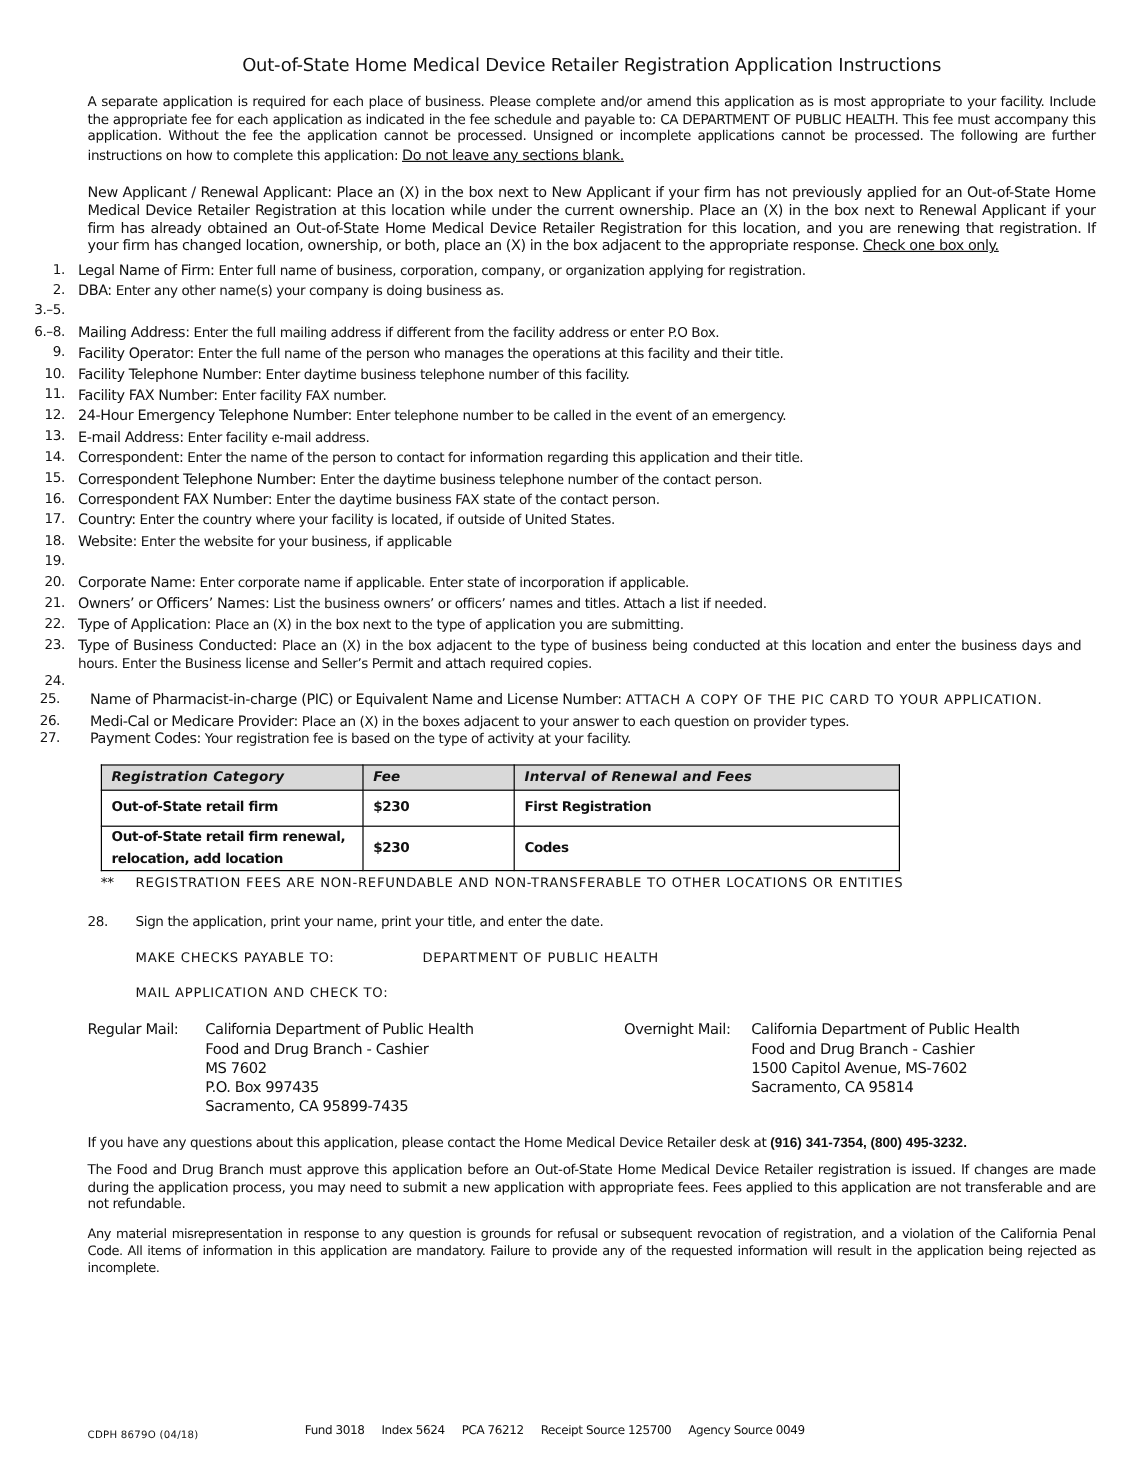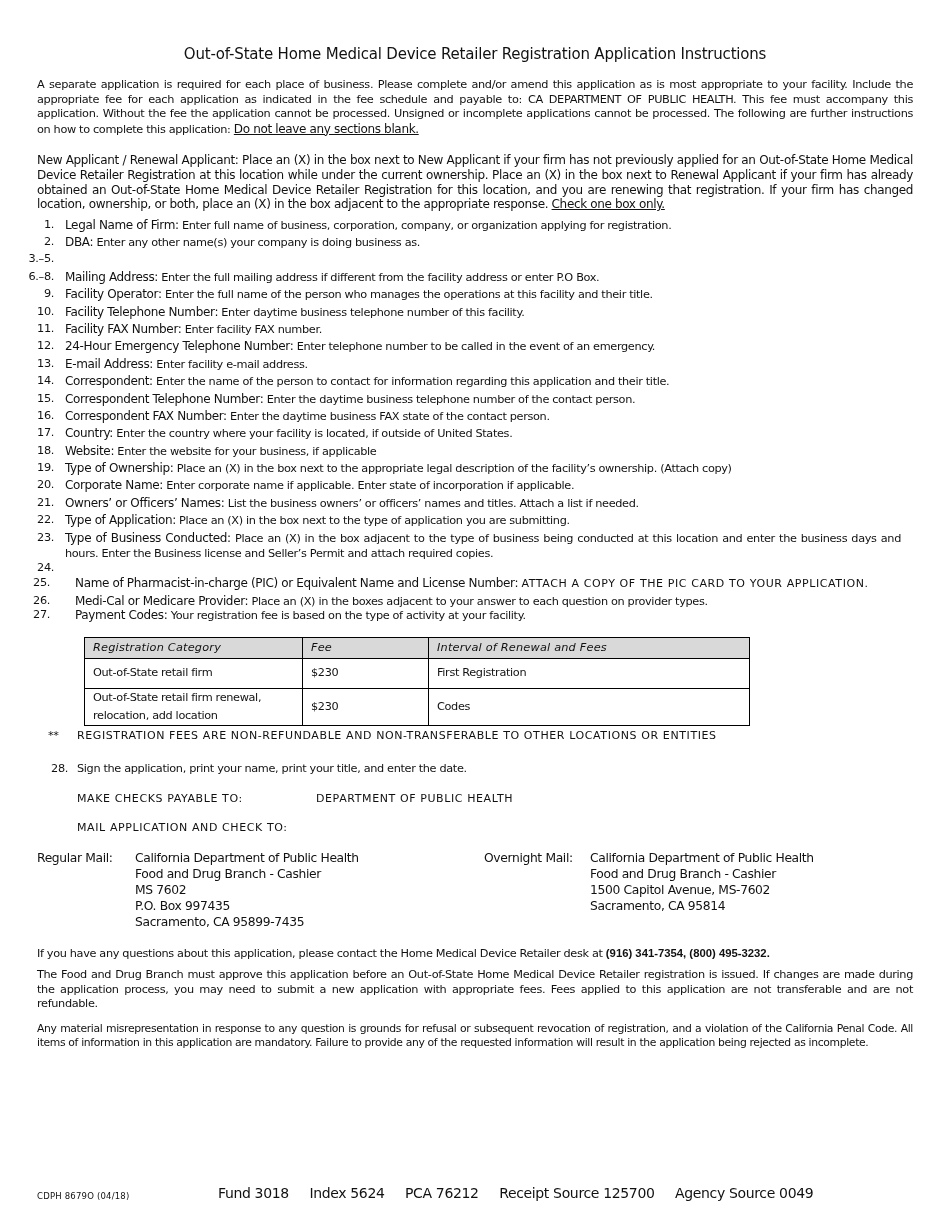"Out-of-State Home Medical Device" .abs { padding-left: none -> 36px }
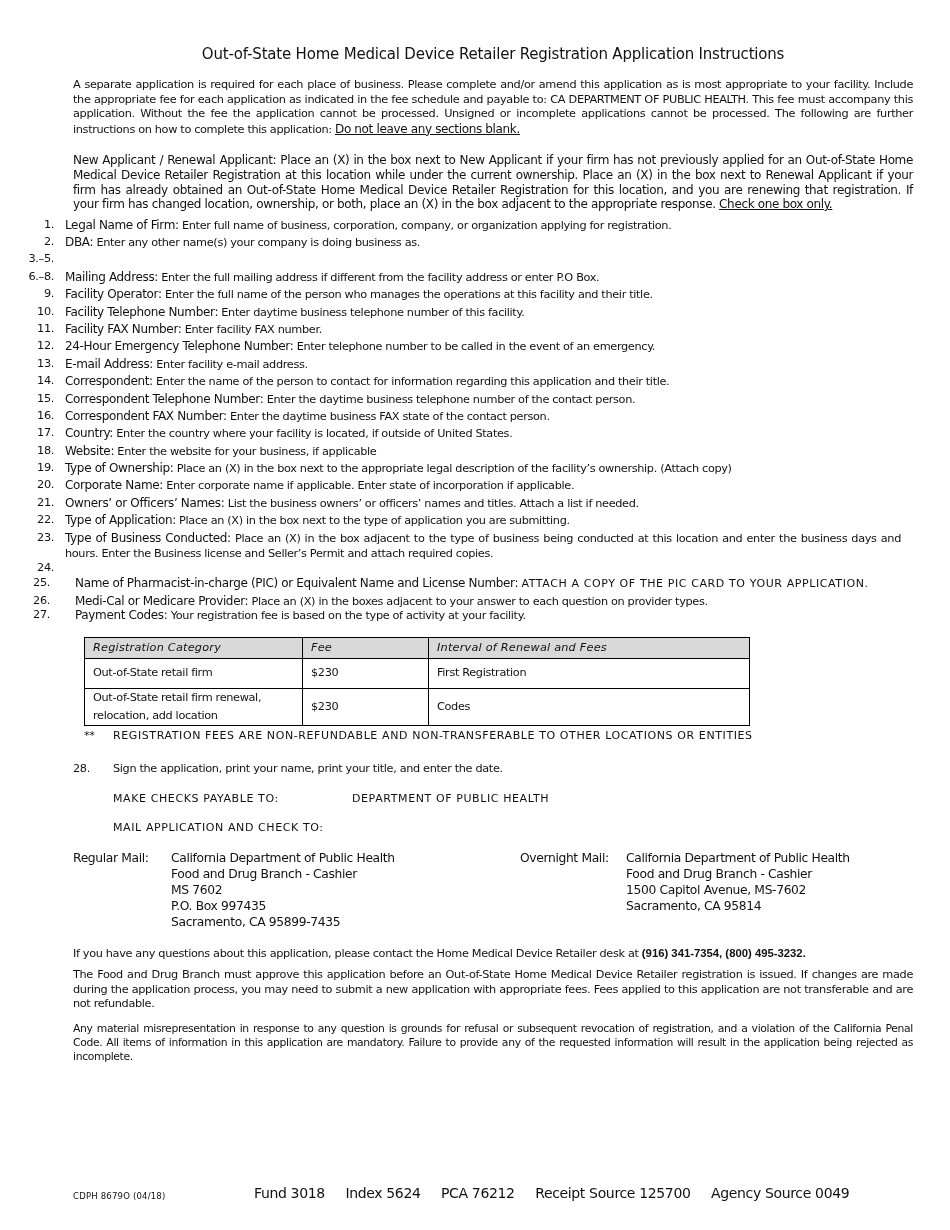"Type of Ownership: Place an" span.txt { html: <span><span>Type of Ownership:</span> <span>Place an (X) in the box next to the appropriate legal description of the facility’s ownership. (Attach copy)</span></span> -> none }
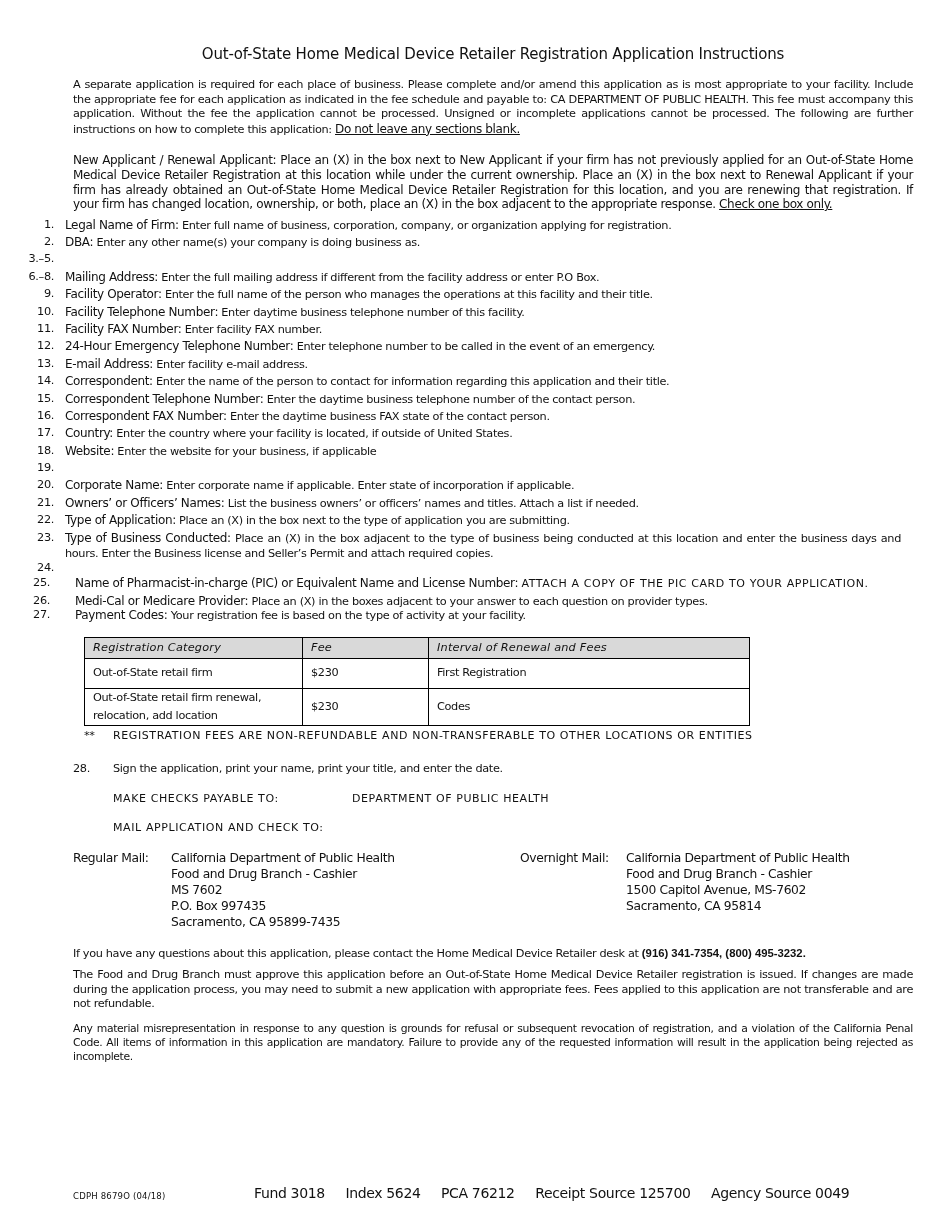"Registration Category" table.fees th, table.fees td { font-weight: normal -> bold }
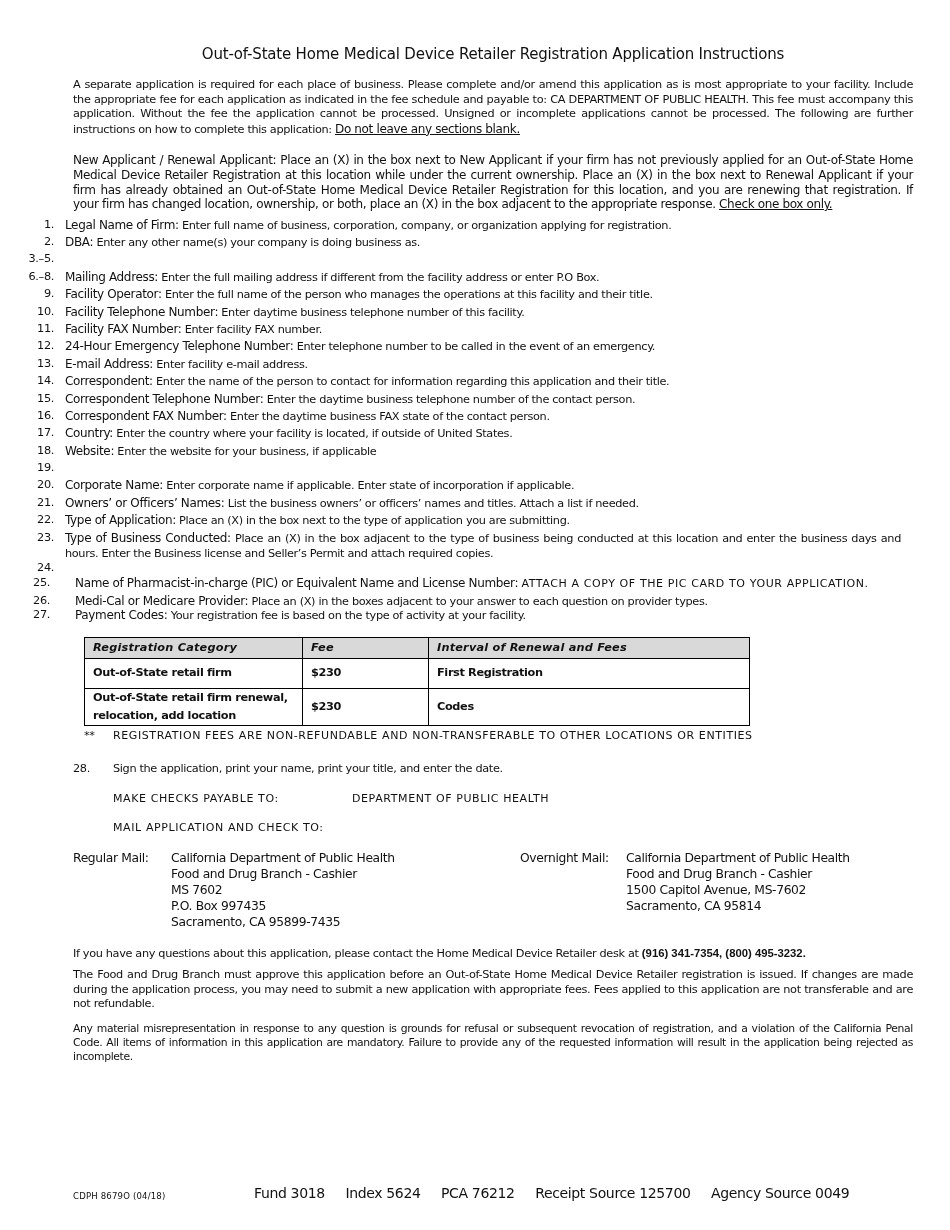"Fund 3018 Index 5624 PCA" .footer { font-size: 14px -> 10px }
